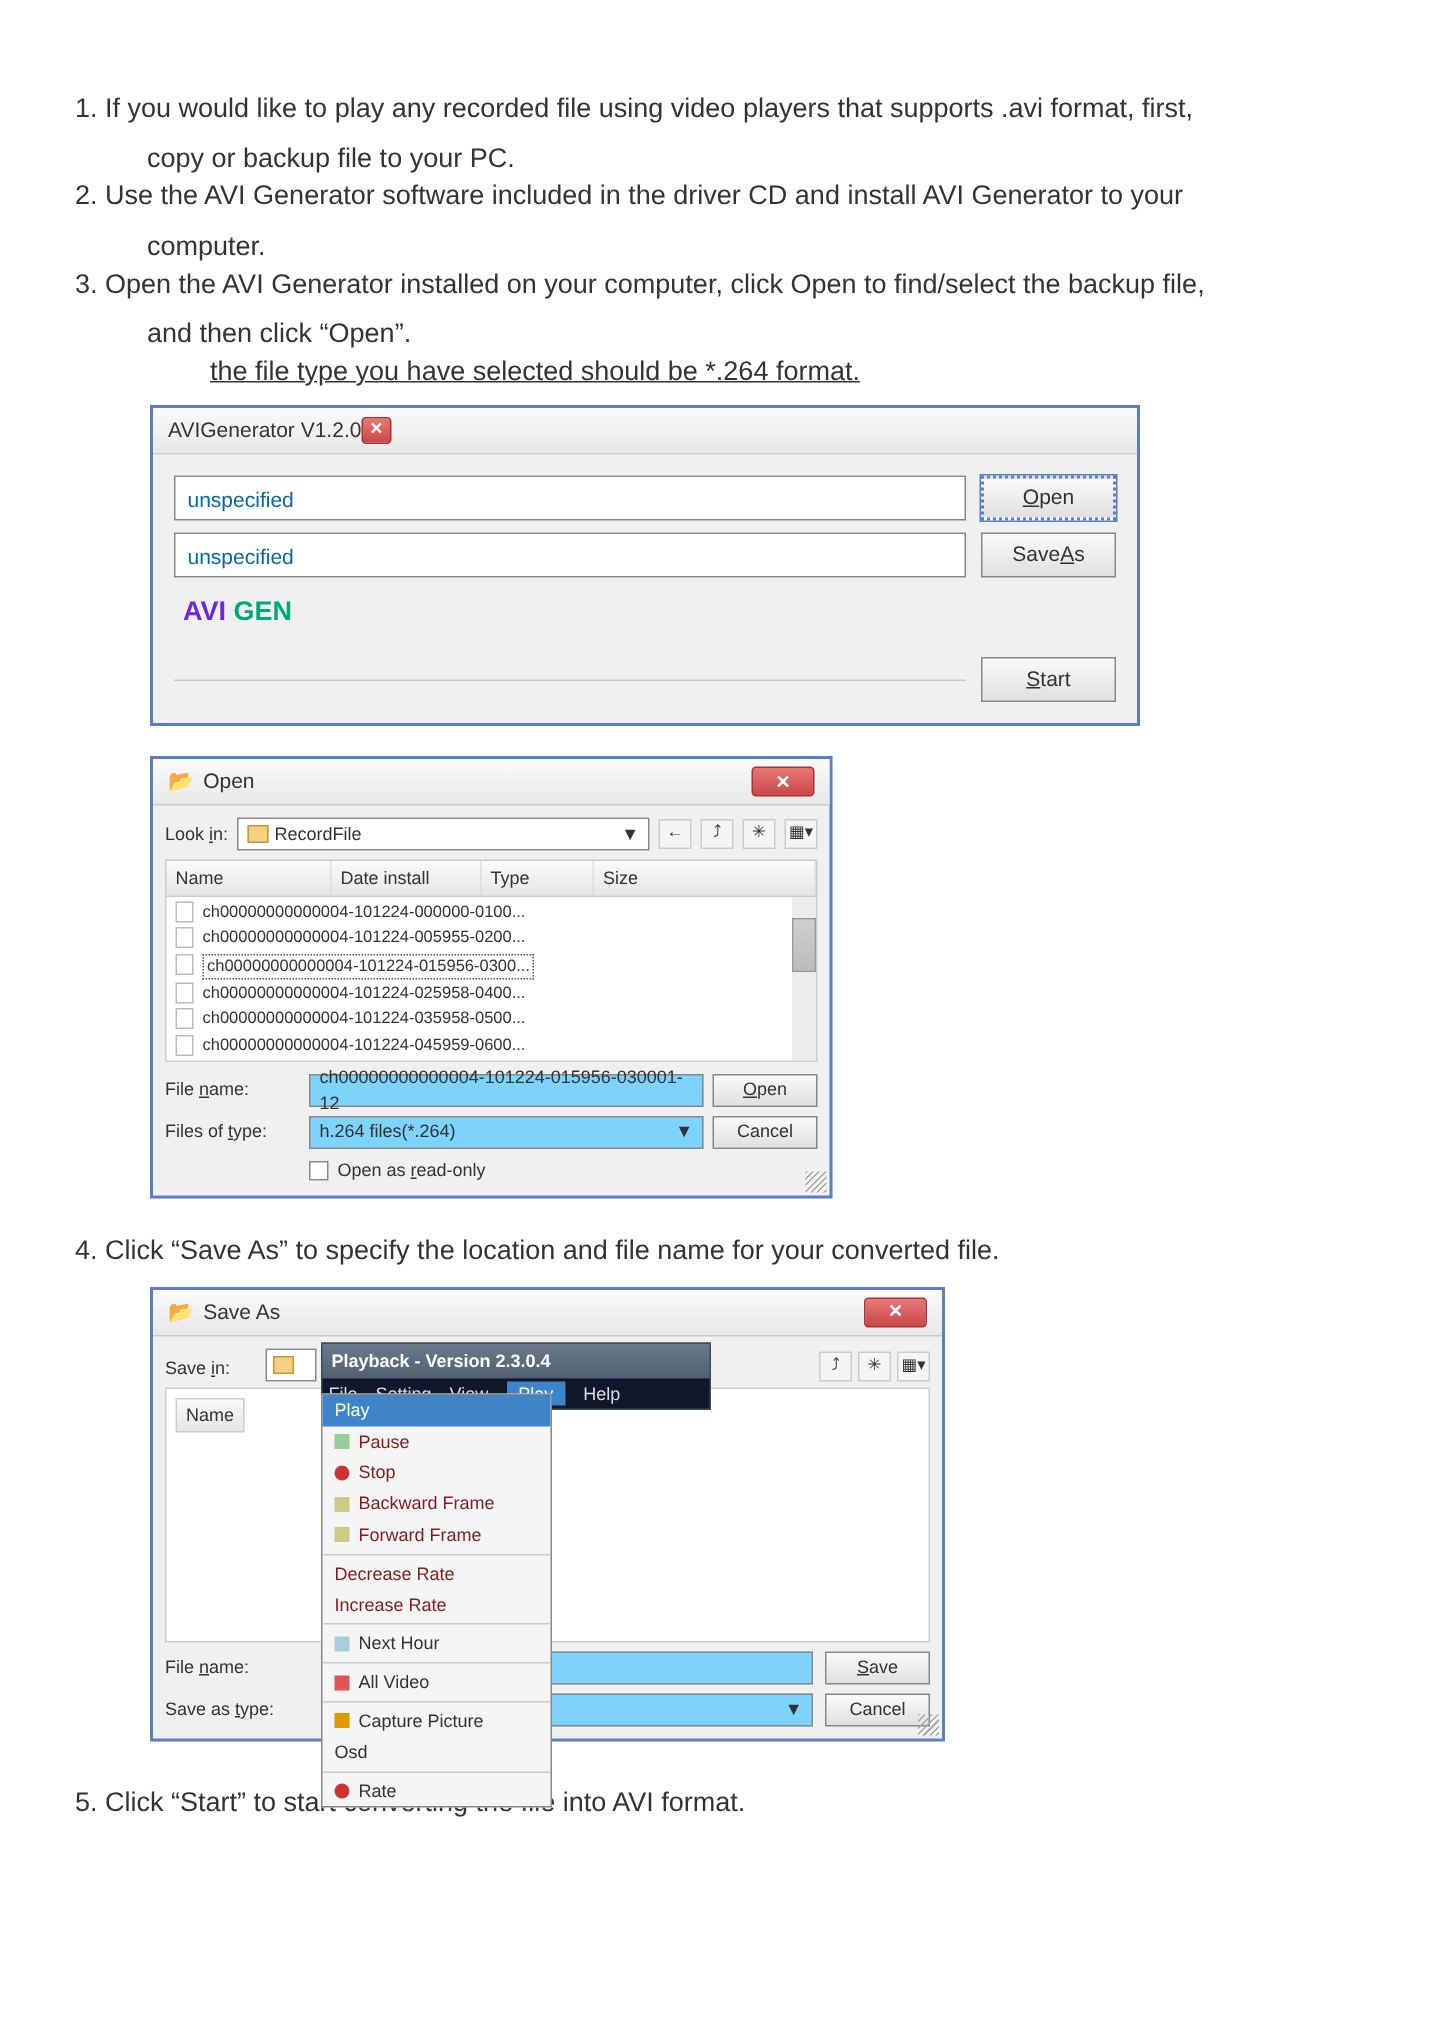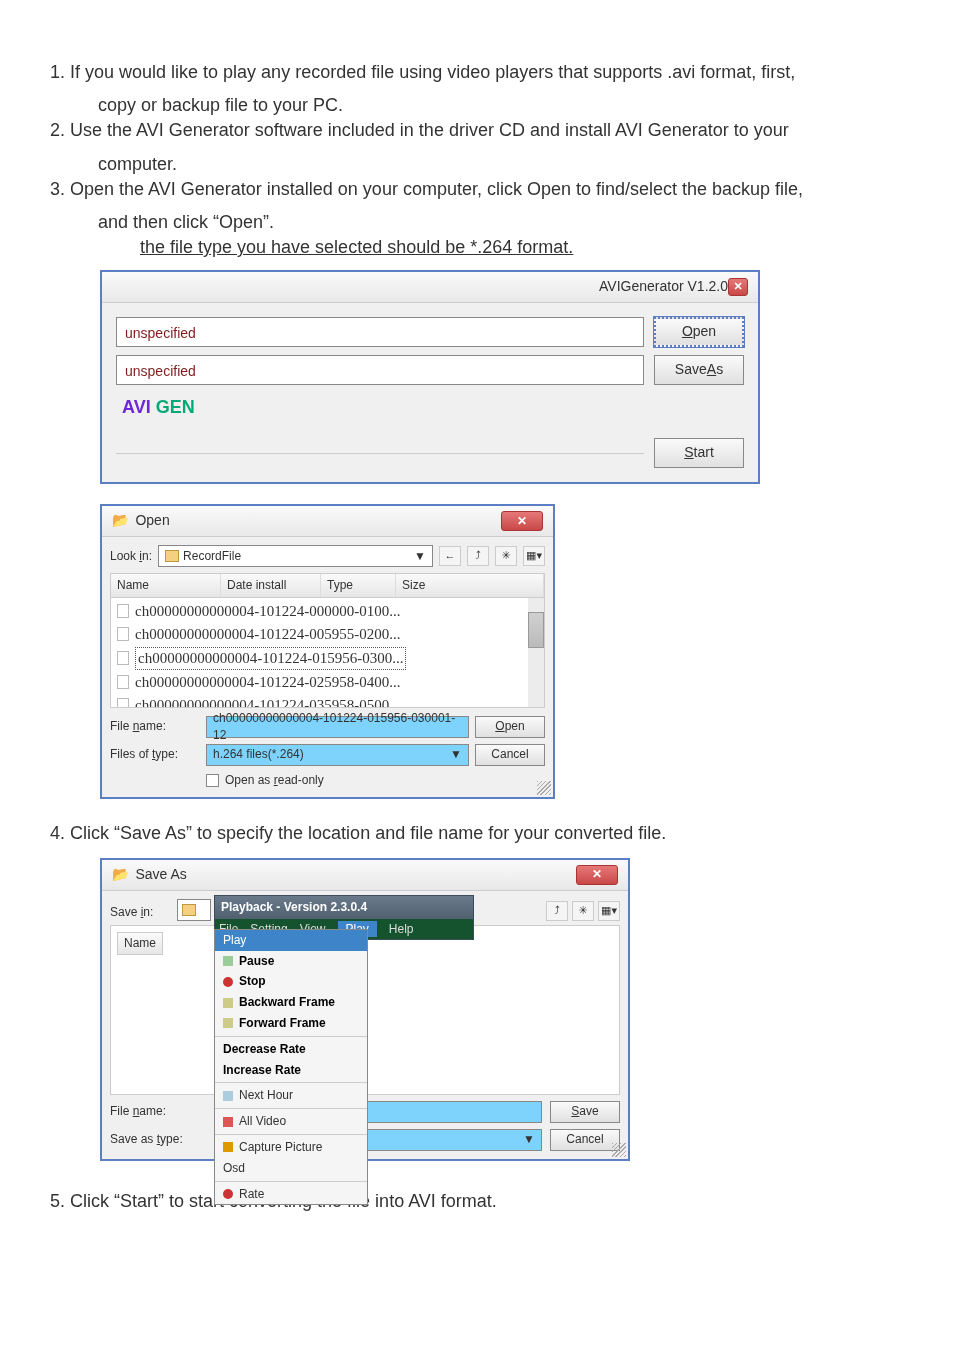"AVIGenerator V1.2.0" .avi-titlebar { justify-content: flex-end -> flex-start }
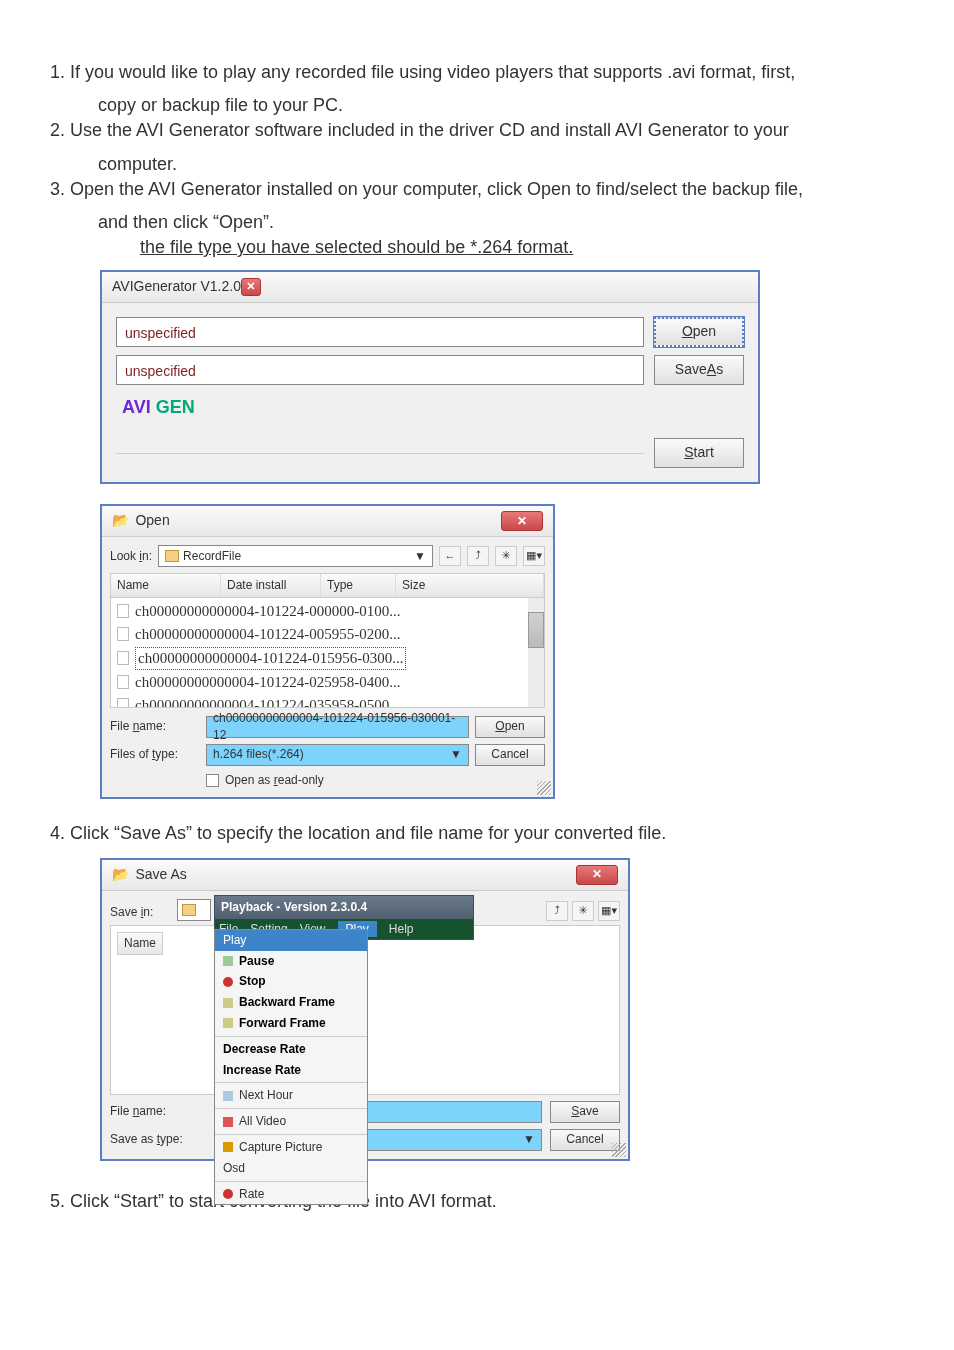"unspecified" .avi-input { color: #7f1d1d -> #0369a1 }
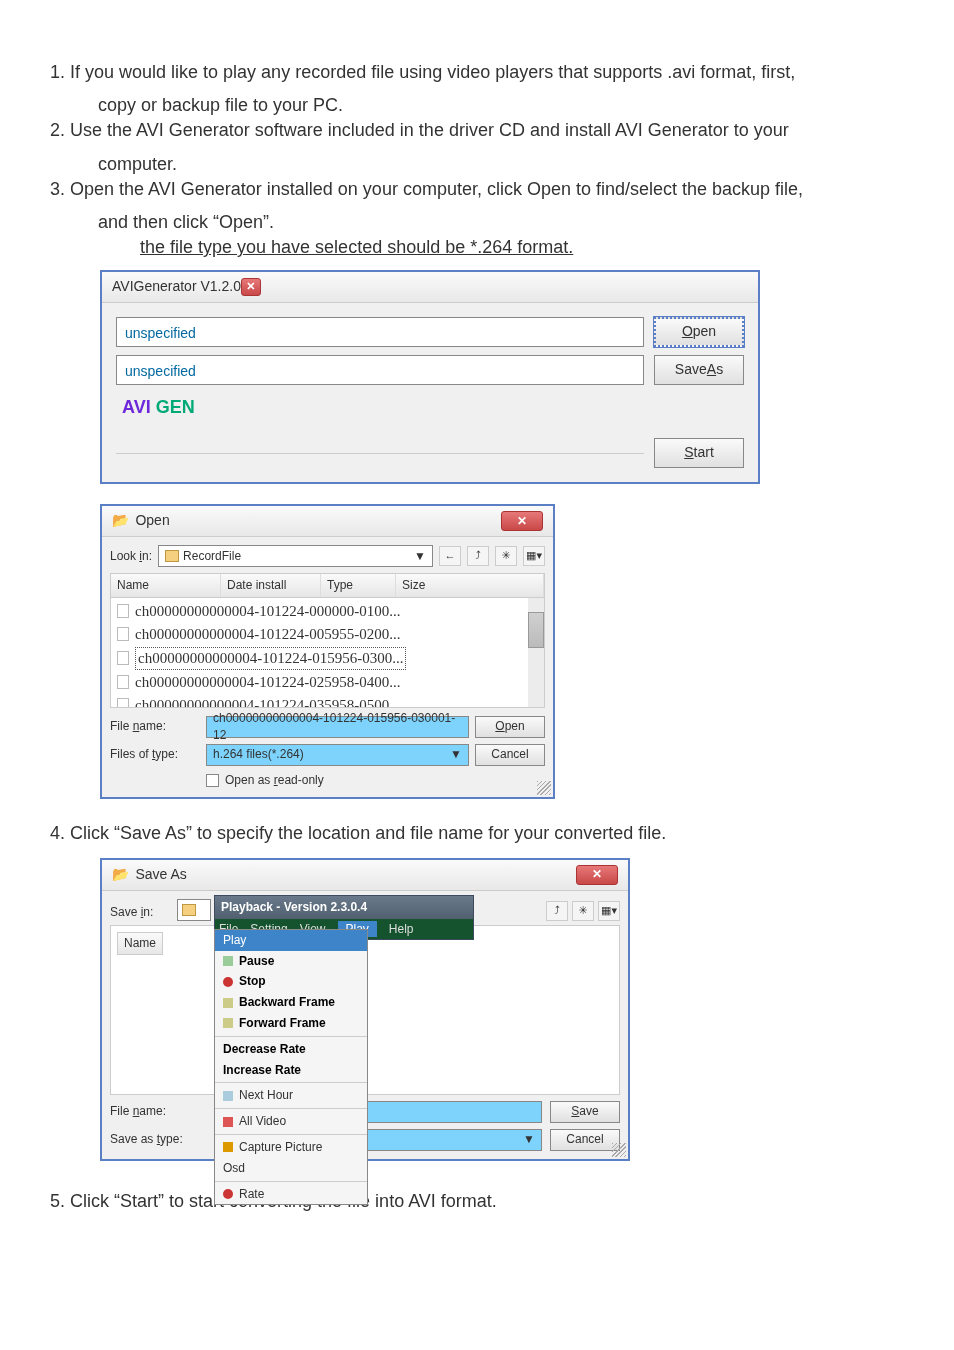"ch00000000000004-101224-000000-0100..." .file-row { align-items: center -> flex-start; font-family: Liberation Serif, serif -> none; font-size: 15px -> 11px }
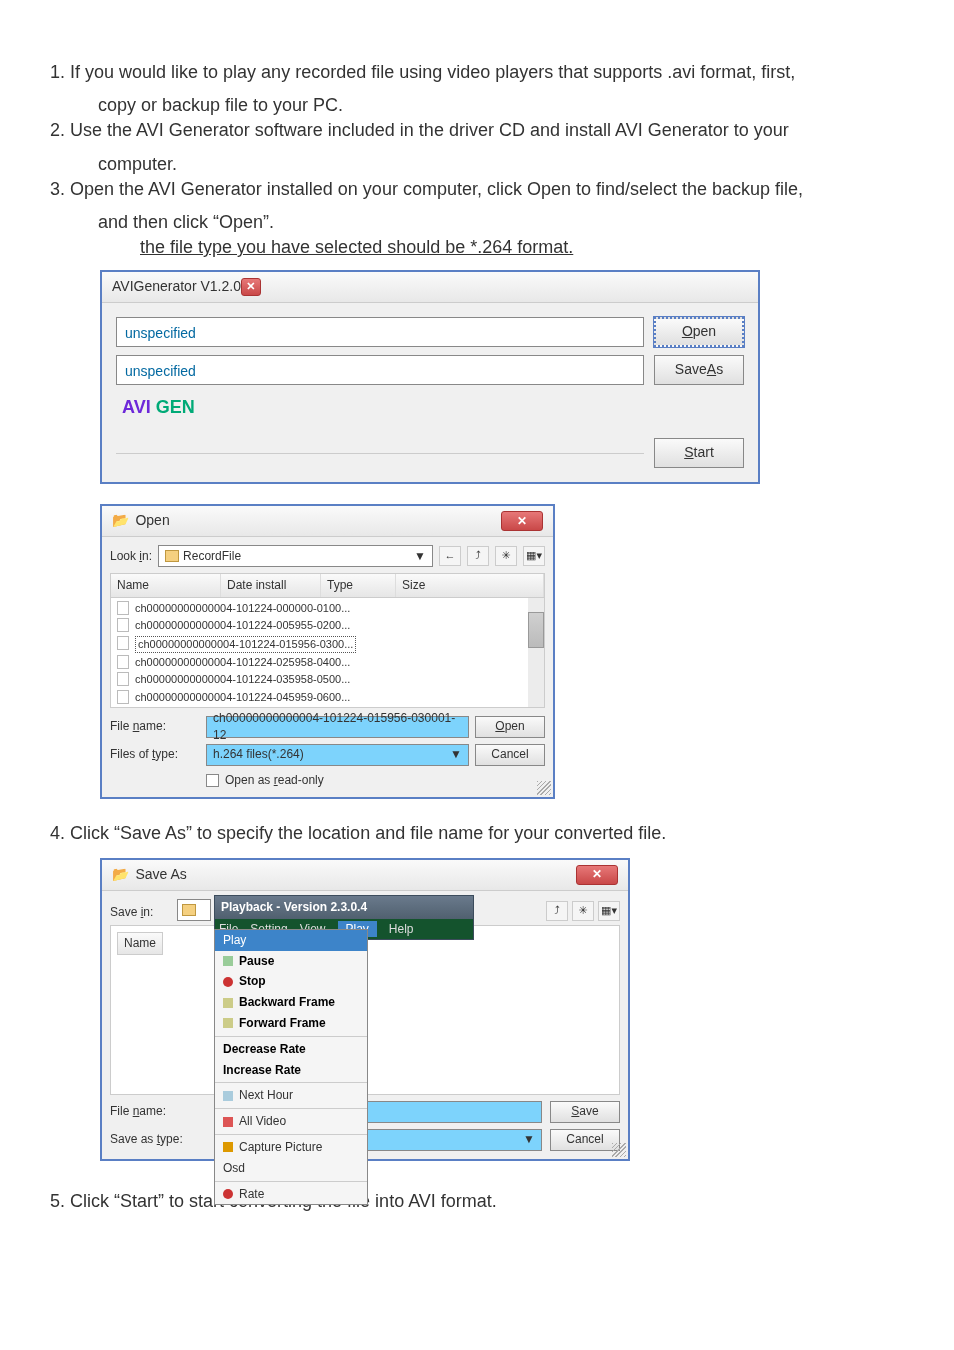"Help" .playback-menubar { background: #14532d -> #0f172a }
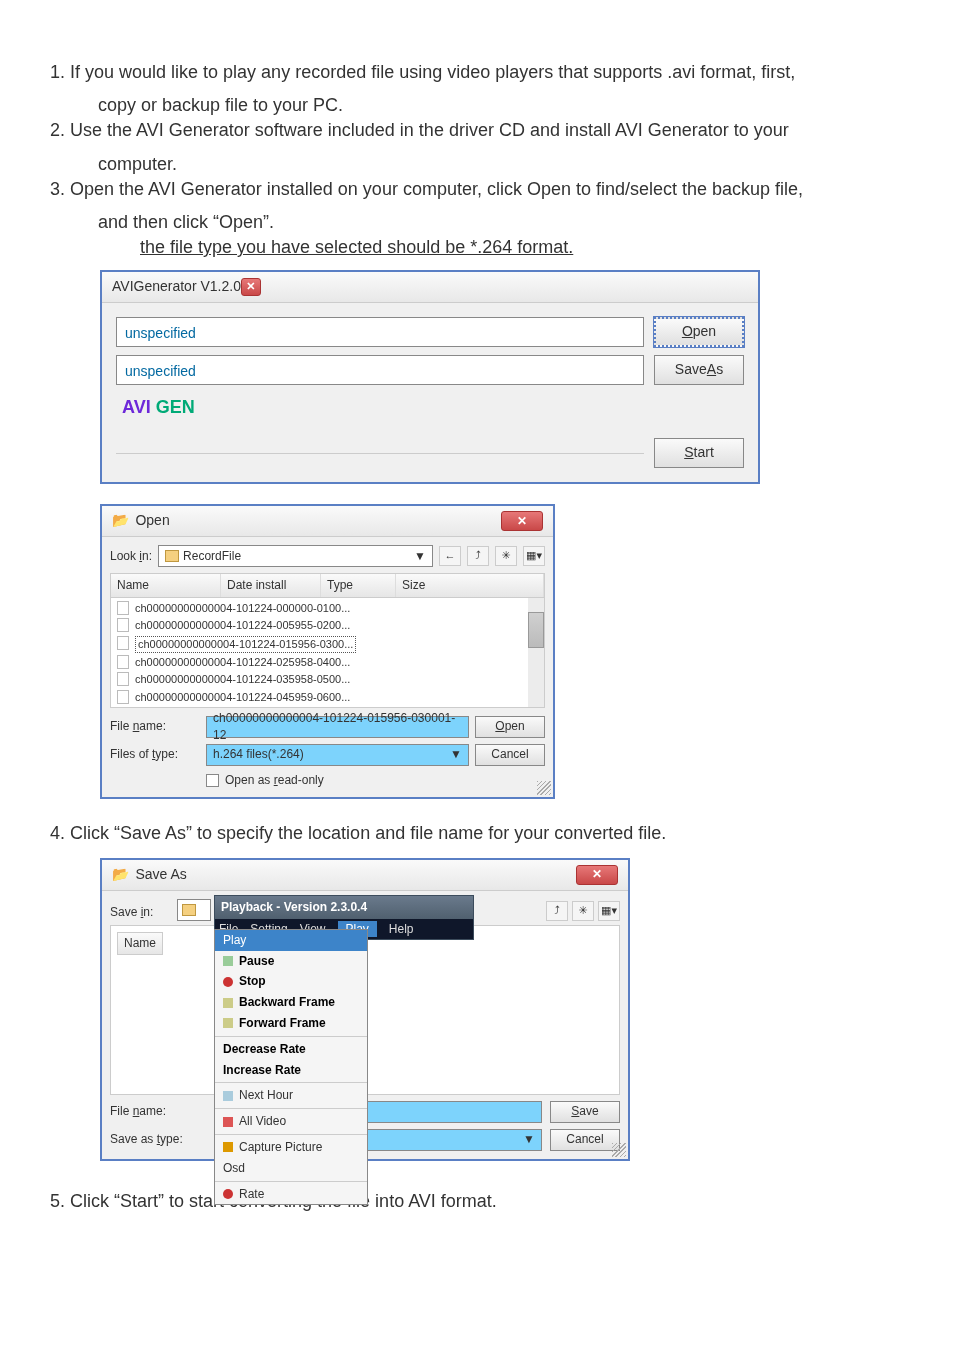"Pause" .dropdown .item.disabled { color: #000000 -> #7f1d1d; font-weight: bold -> none }
